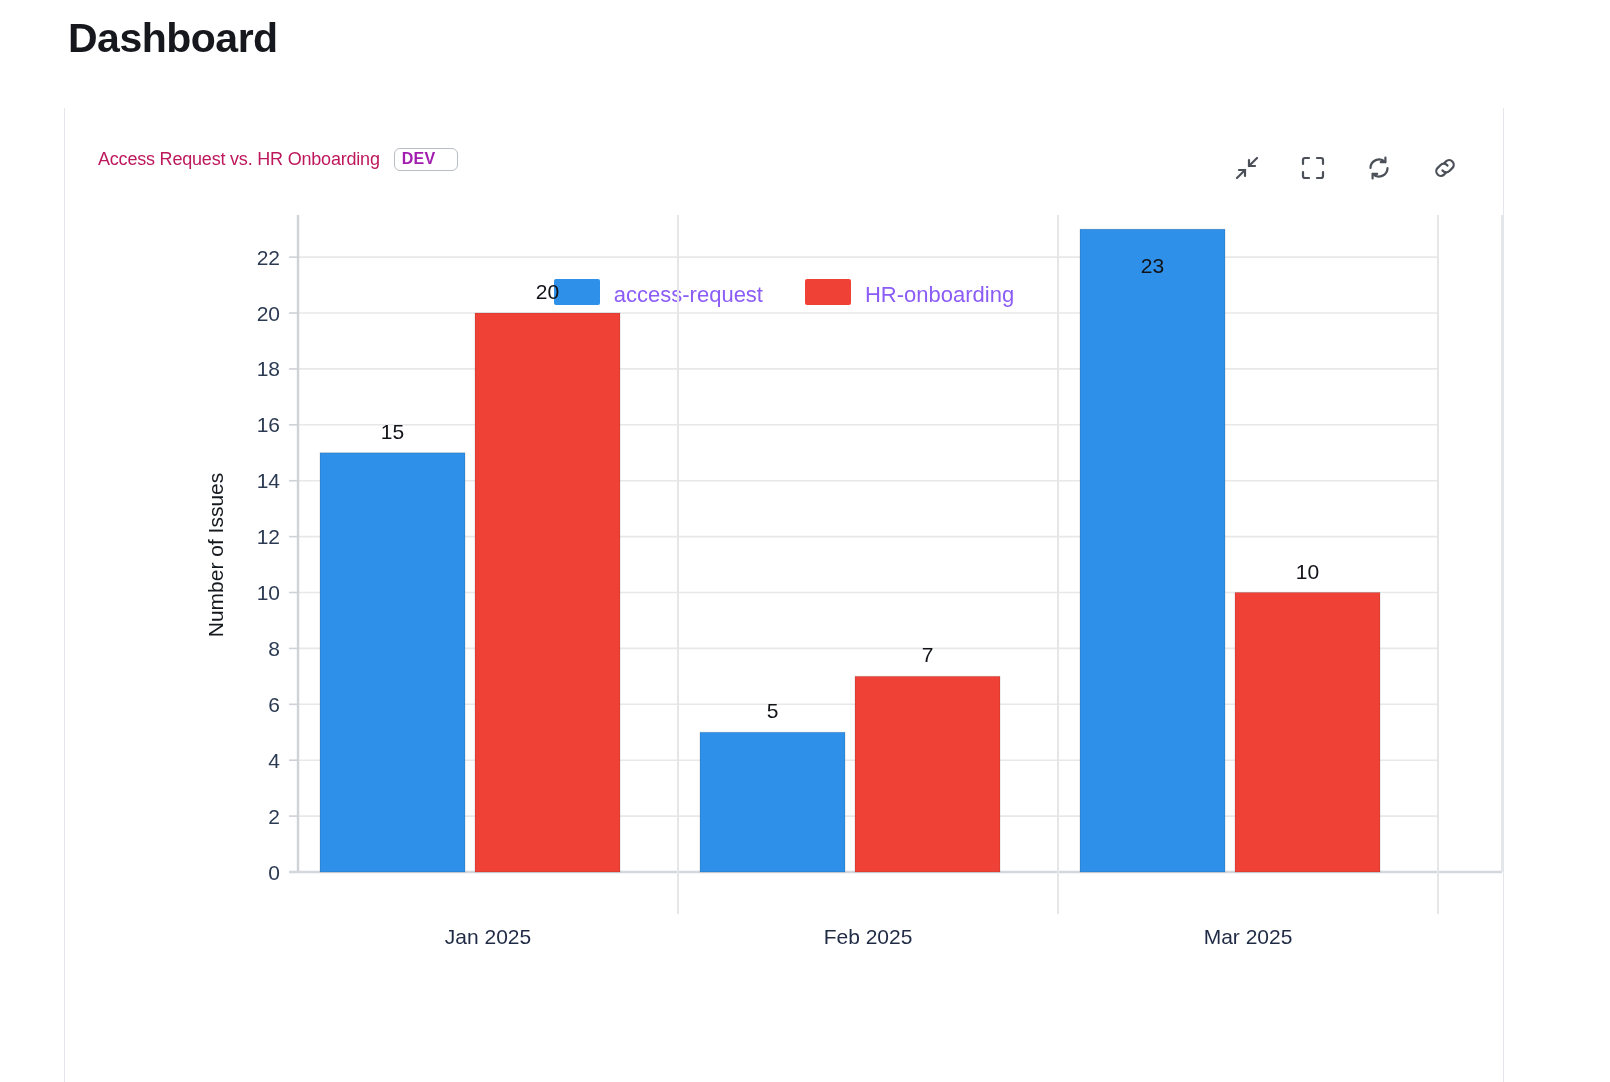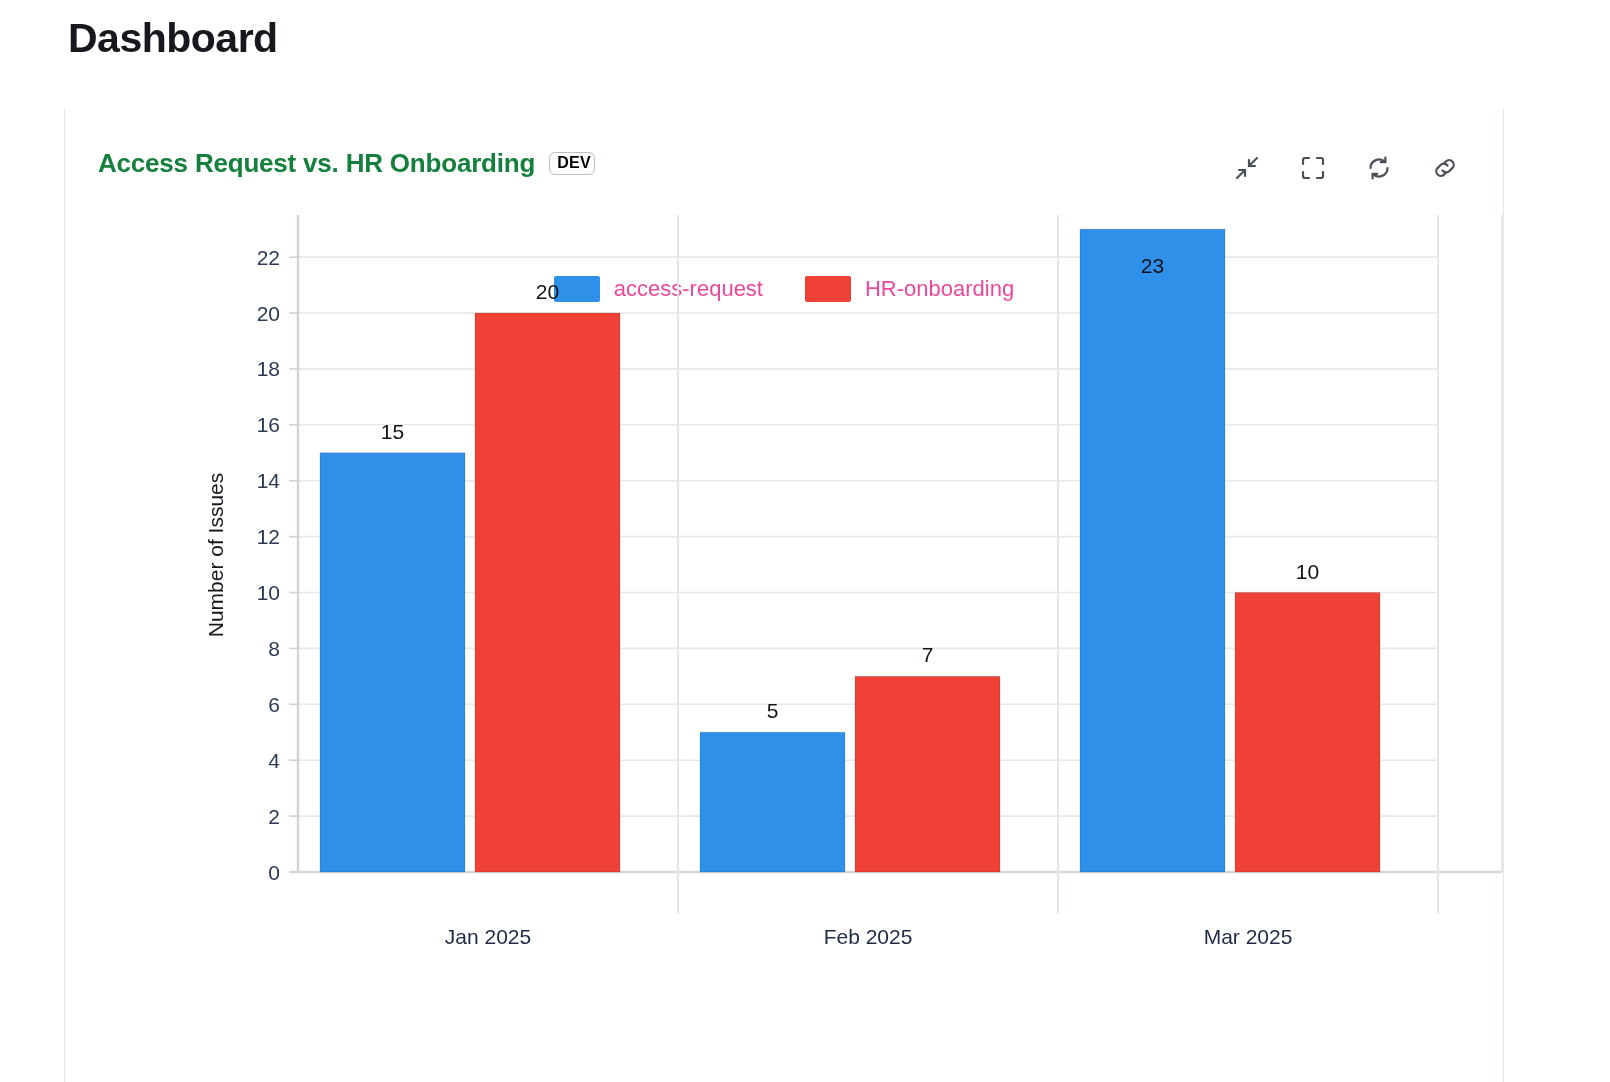"Access Request vs. HR Onboarding" .card-title { color: #15803d -> #be185d; font-size: 26px -> 18px; font-weight: bold -> normal }
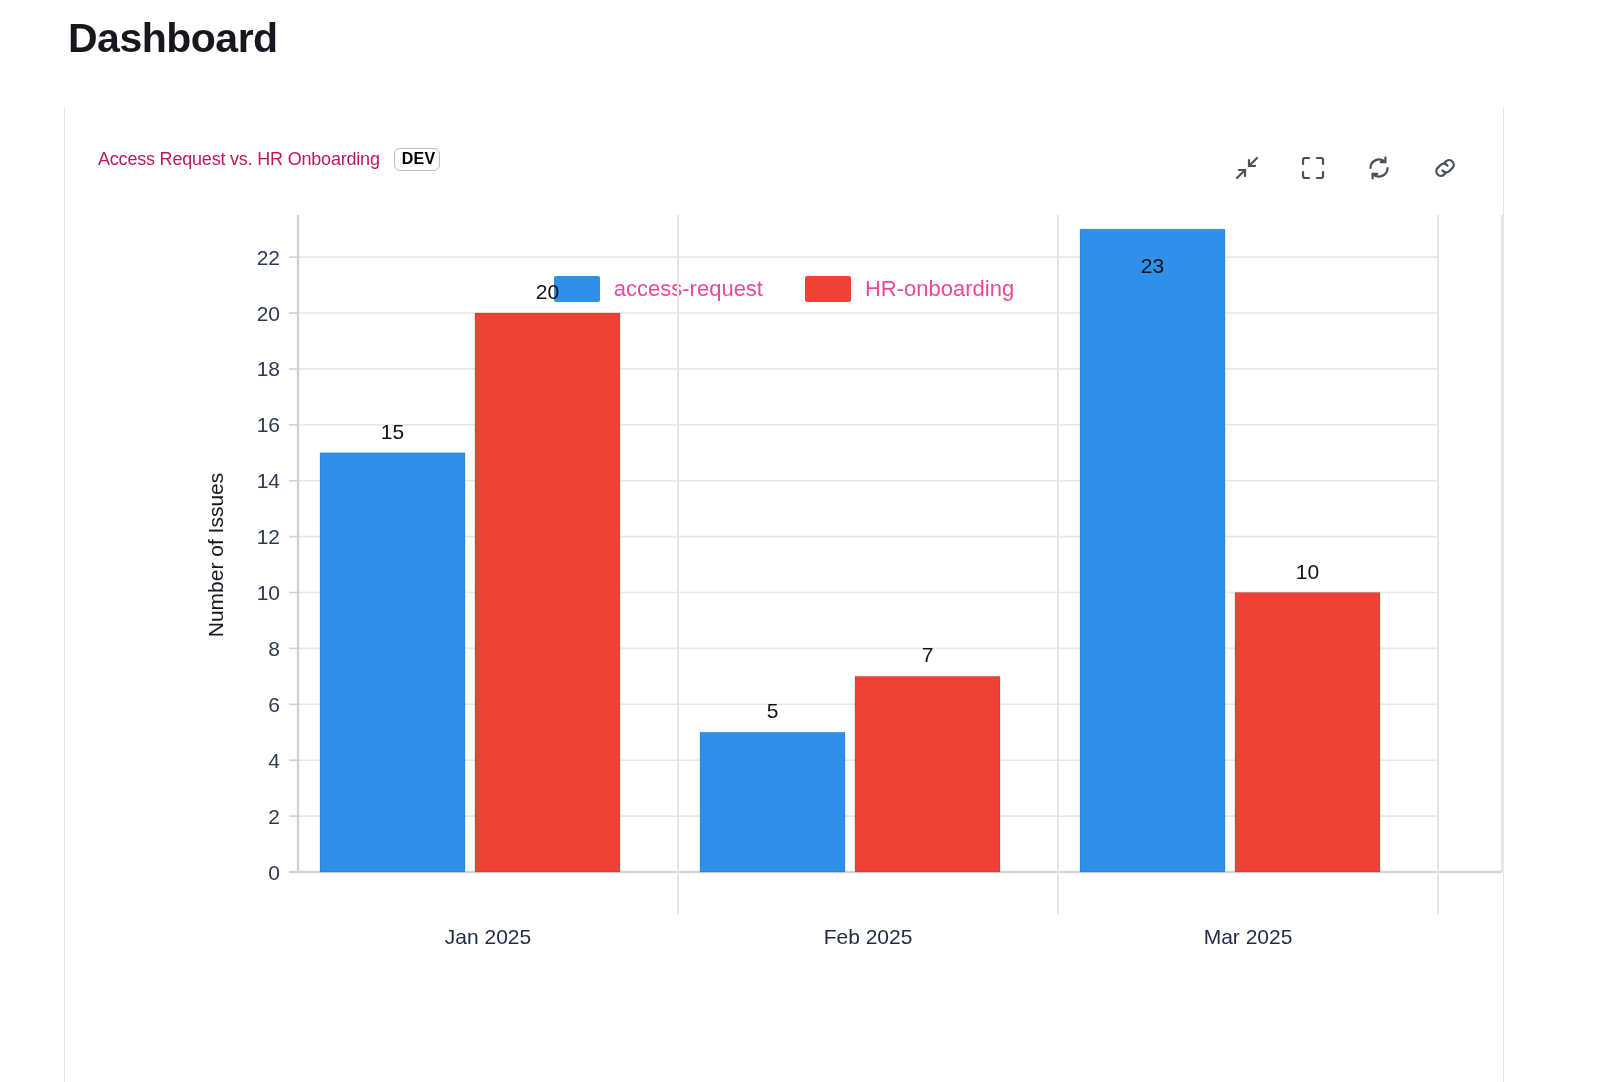"DEV" .dev-badge { color: #000000 -> #a21caf; padding: 2px 3px 3px 7px -> 2px 21px 3px 7px }
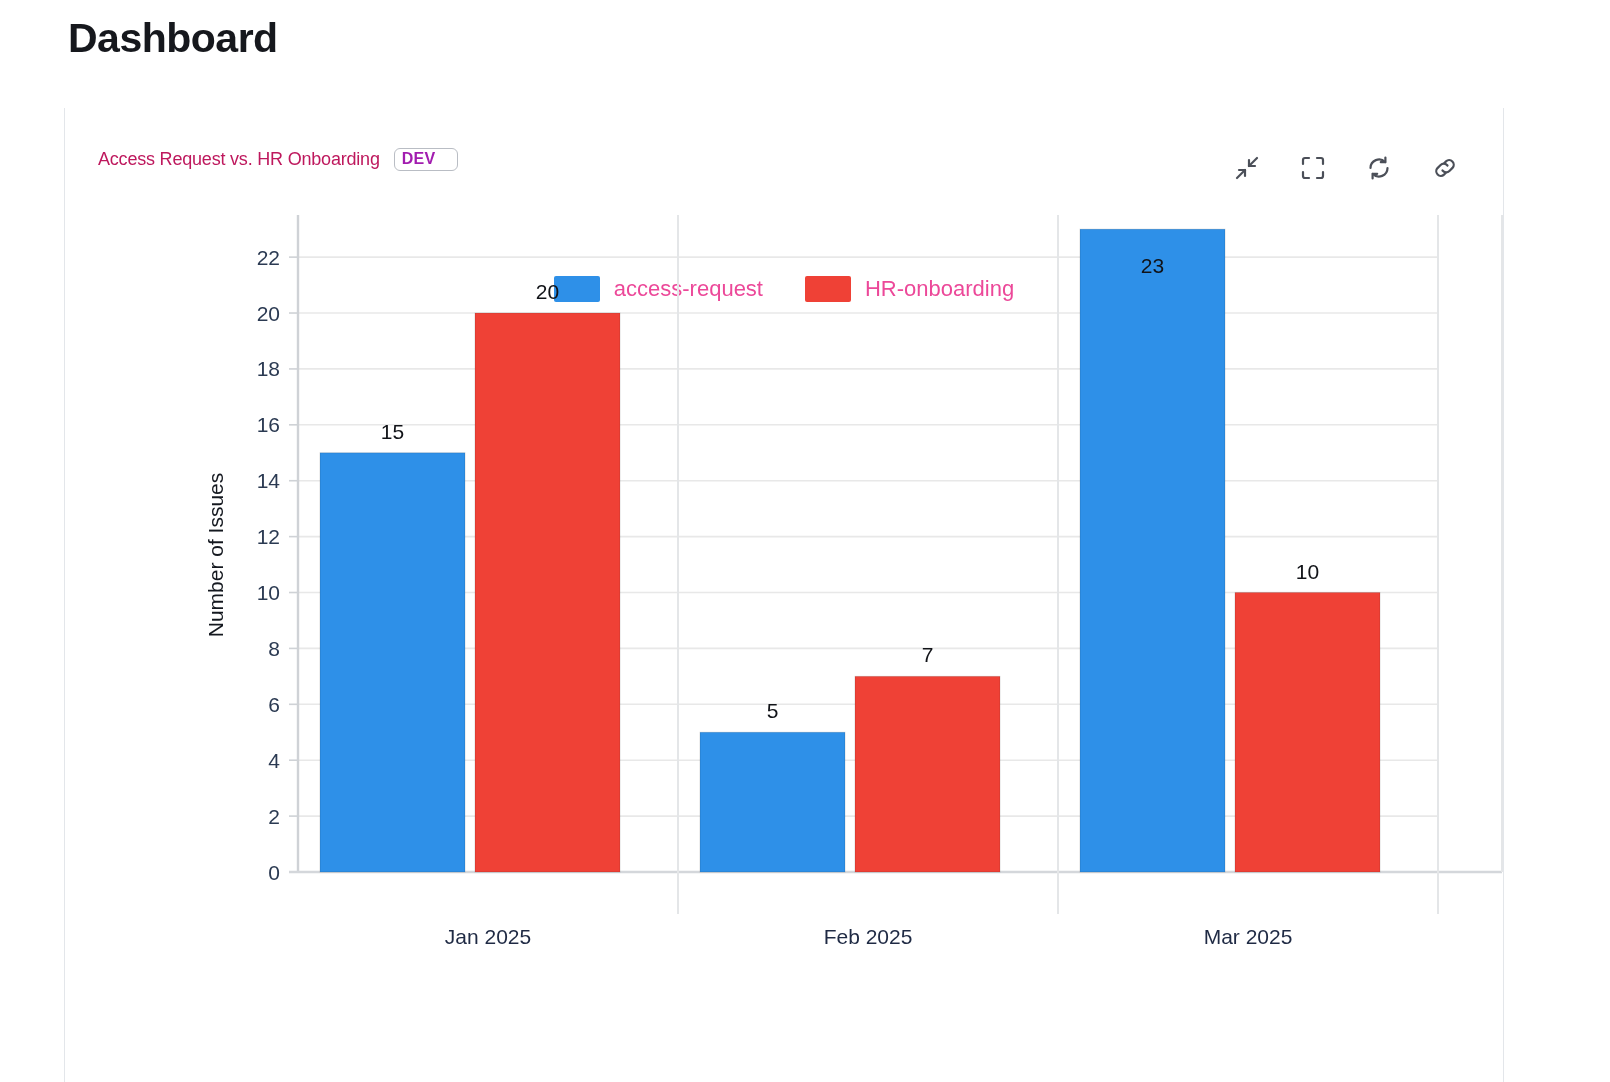"access-request" .legend-label { color: #ec4899 -> #8b5cf6; margin-top: none -> 6px }
